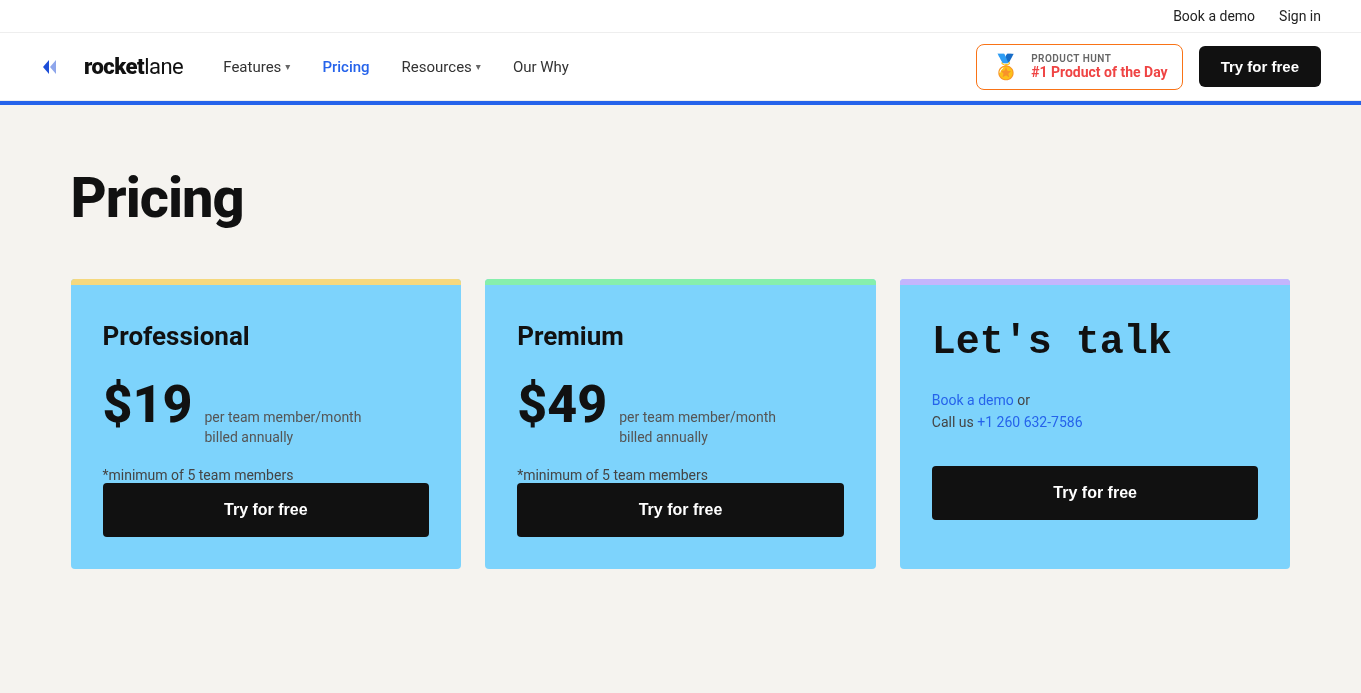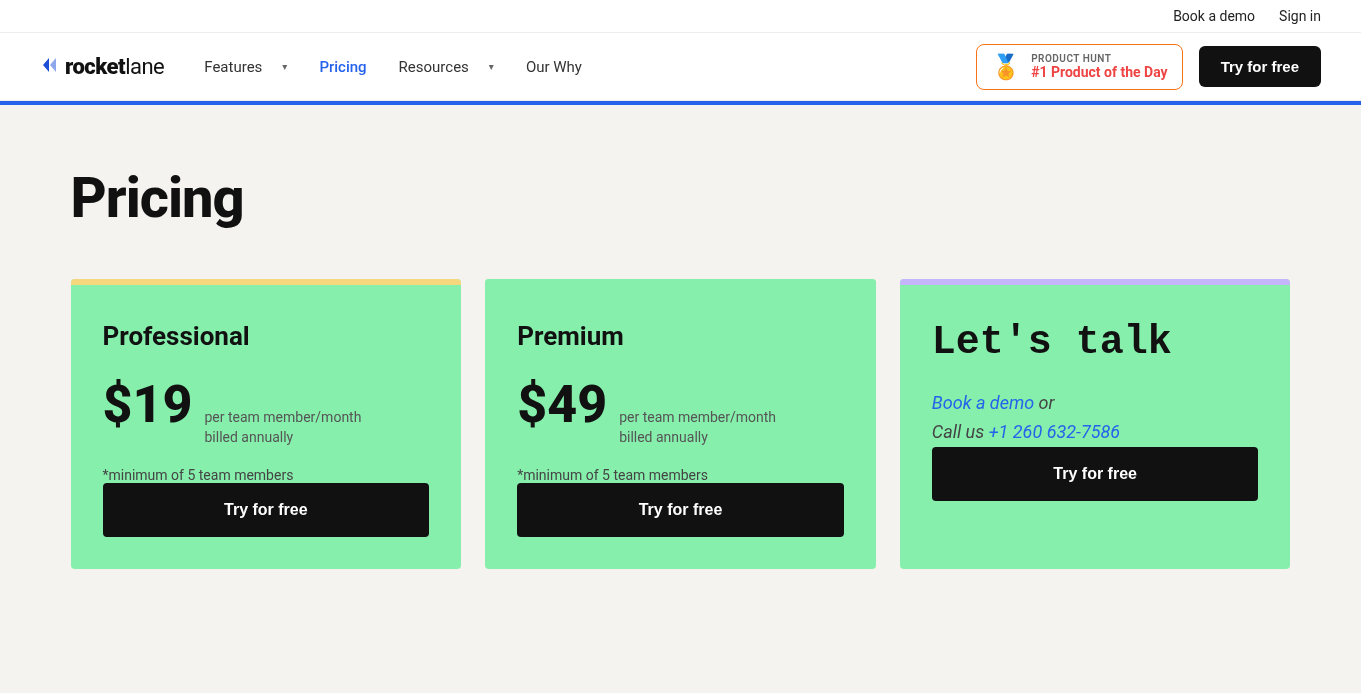"rocketlane" .logo { align-items: flex-start -> center; gap: 3px -> 22px }
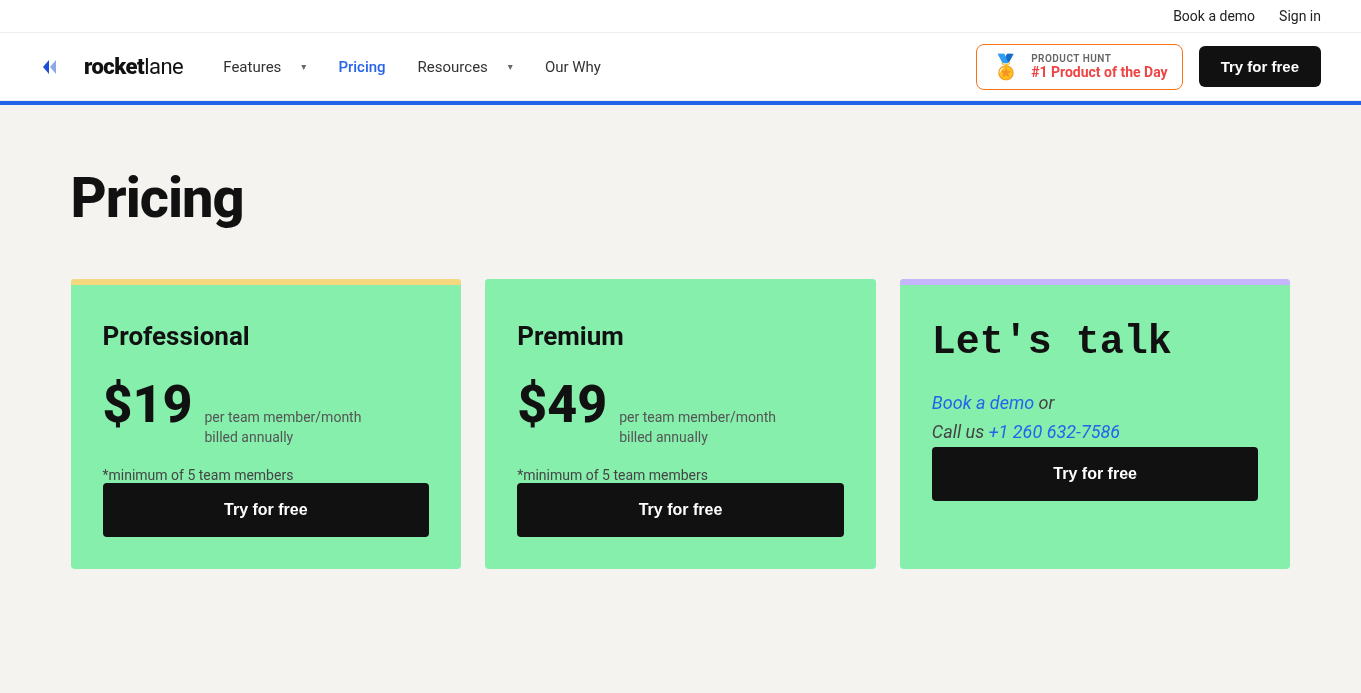"Features" .nav-links li a { gap: 20px -> 4px }
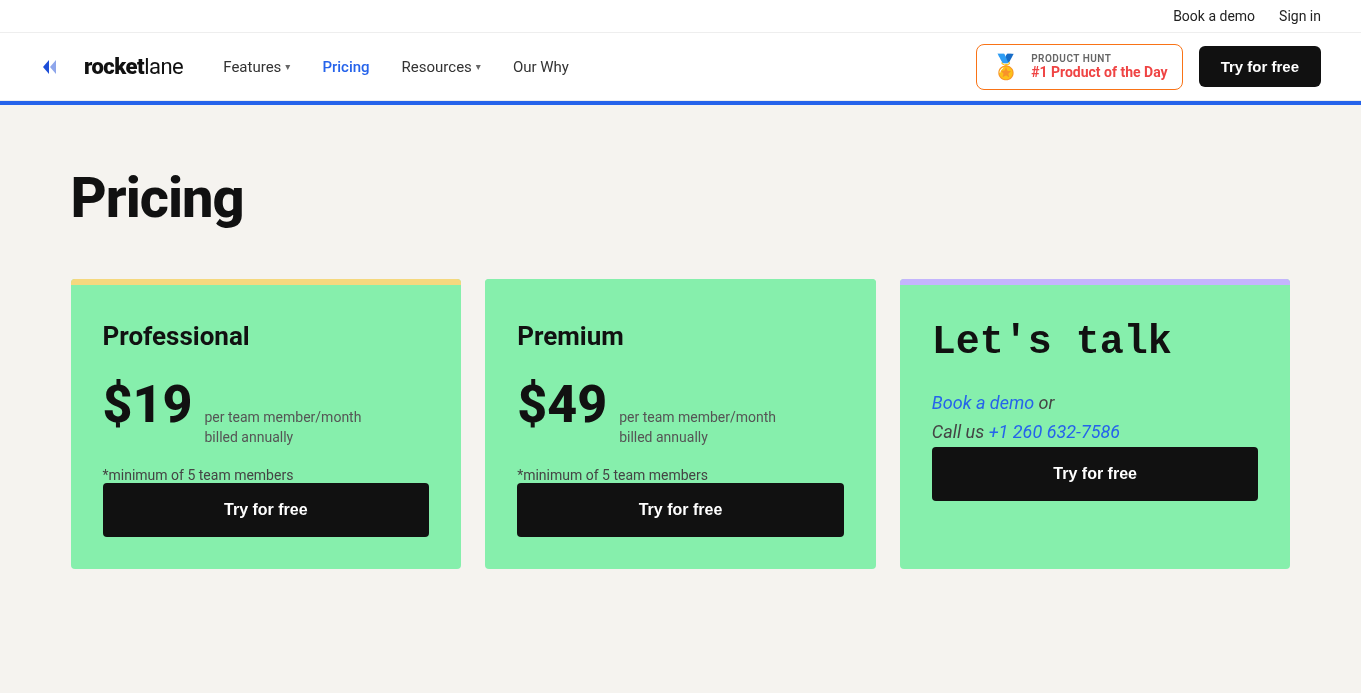"Professional" .pricing-card { background: #86efac -> #7dd3fc }
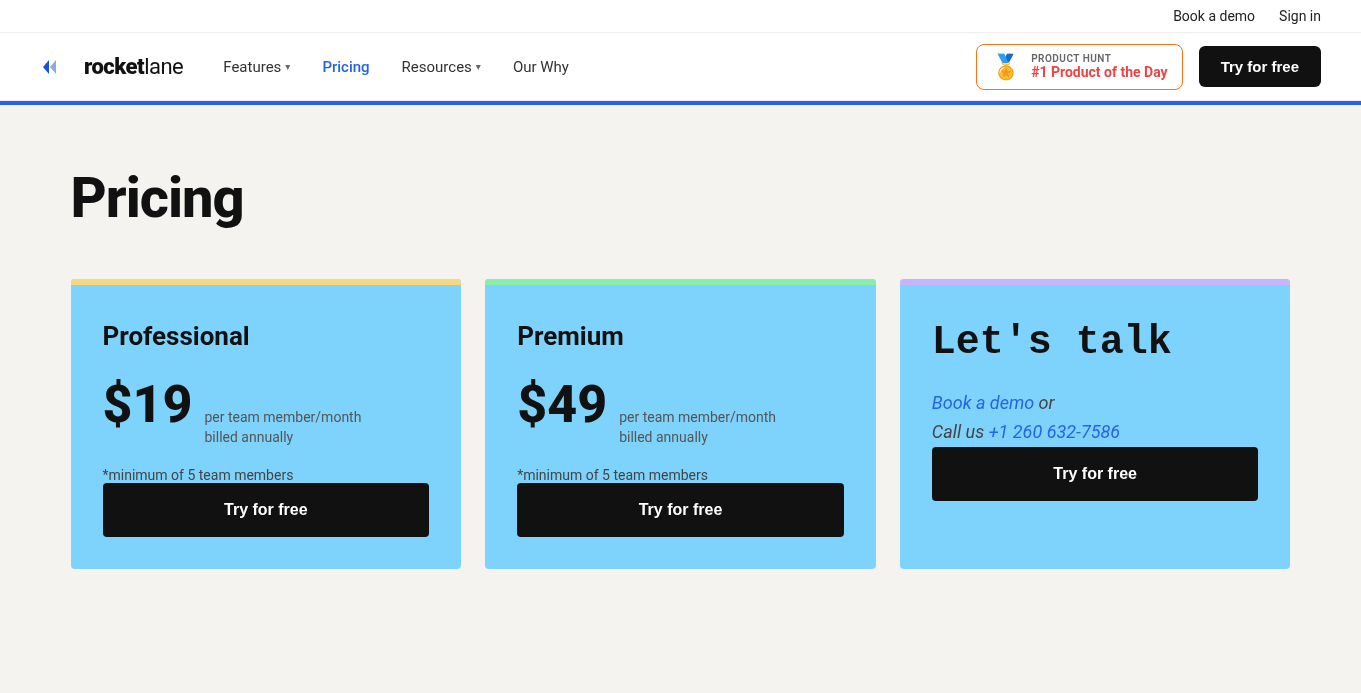"Book a demo or" .enterprise-contact { font-size: 18px -> 14px; font-style: italic -> none; margin-bottom: none -> 32px }
